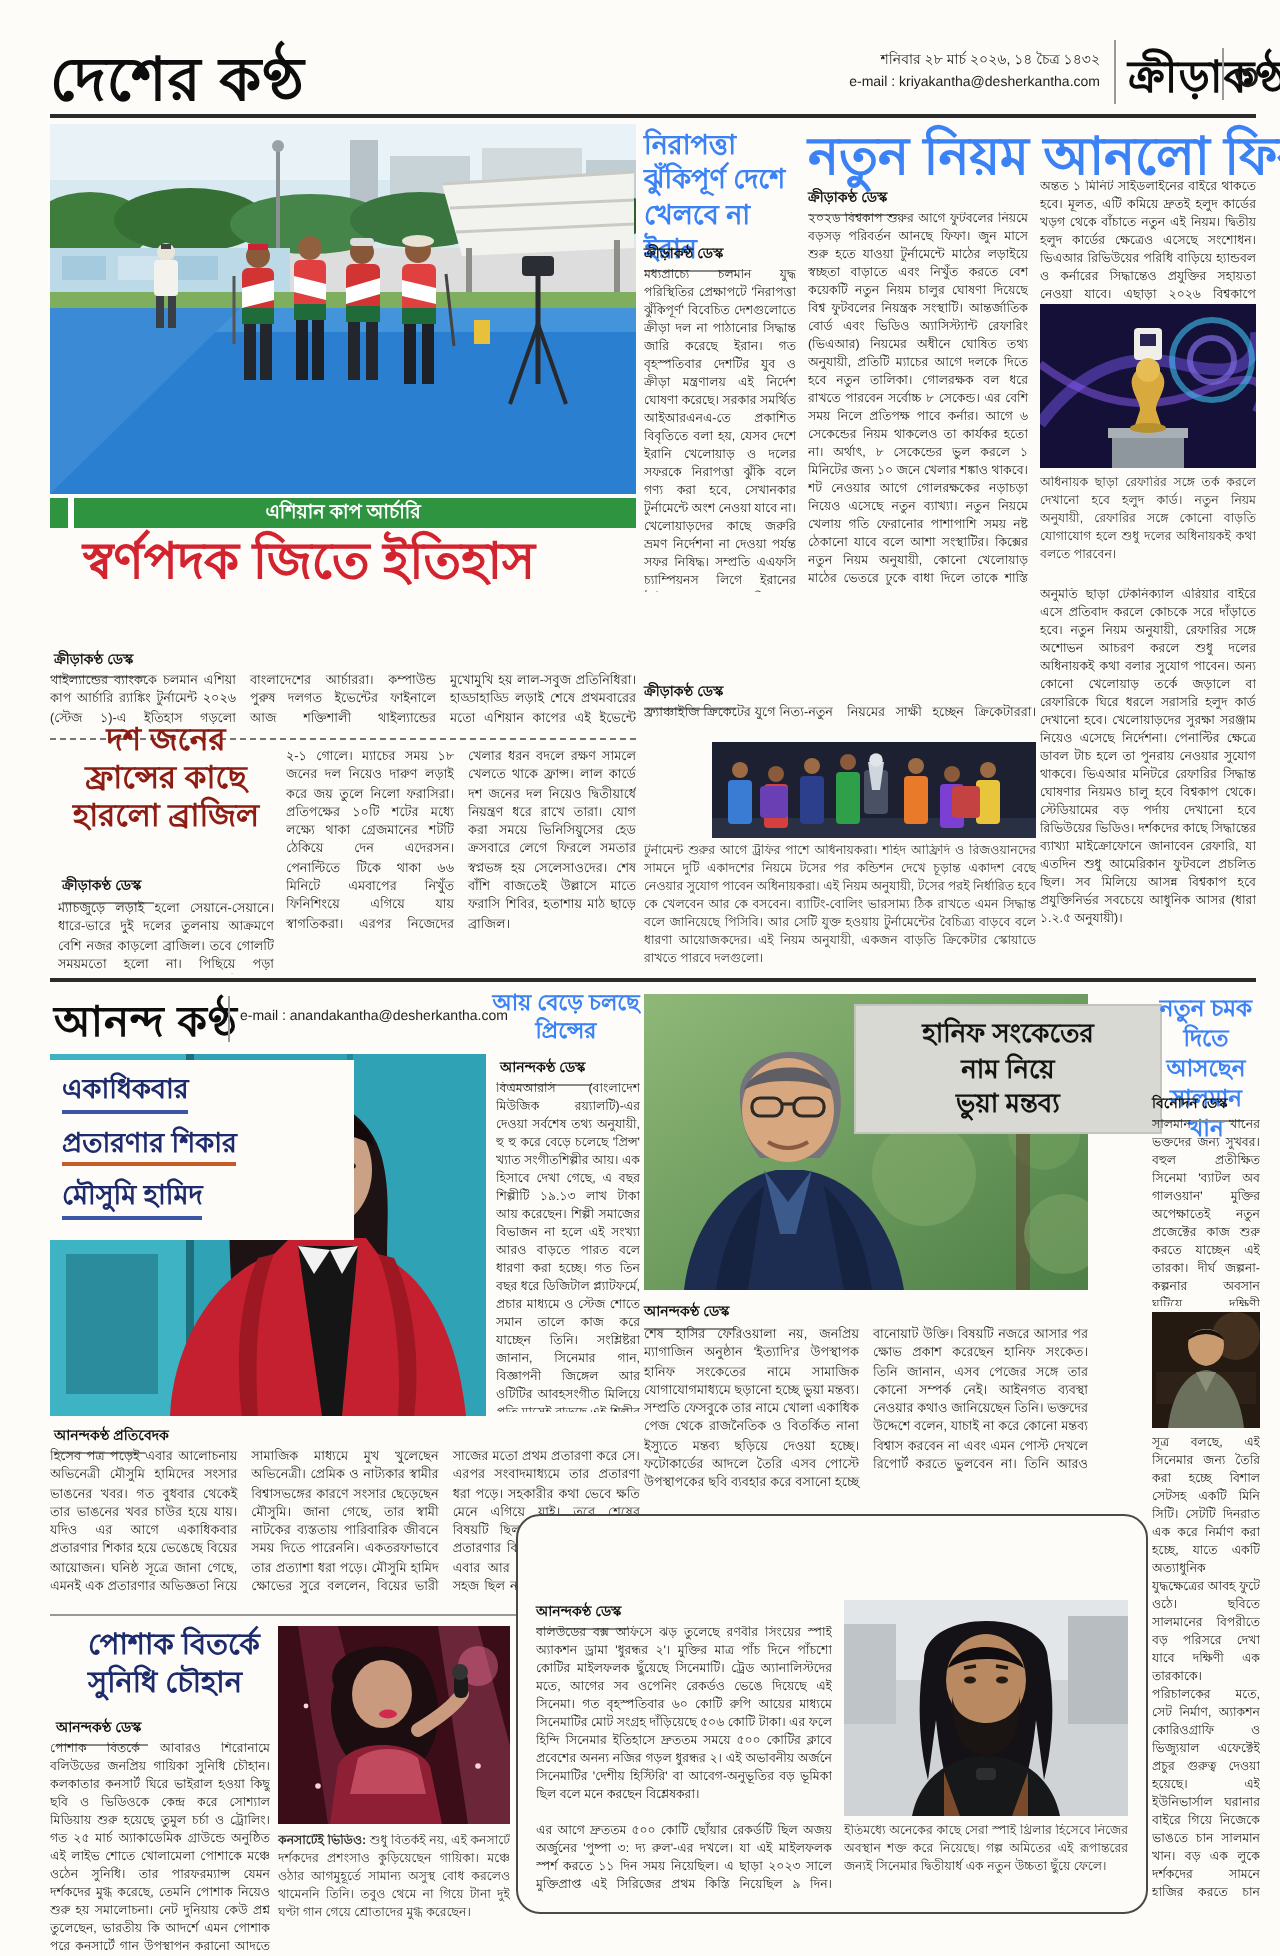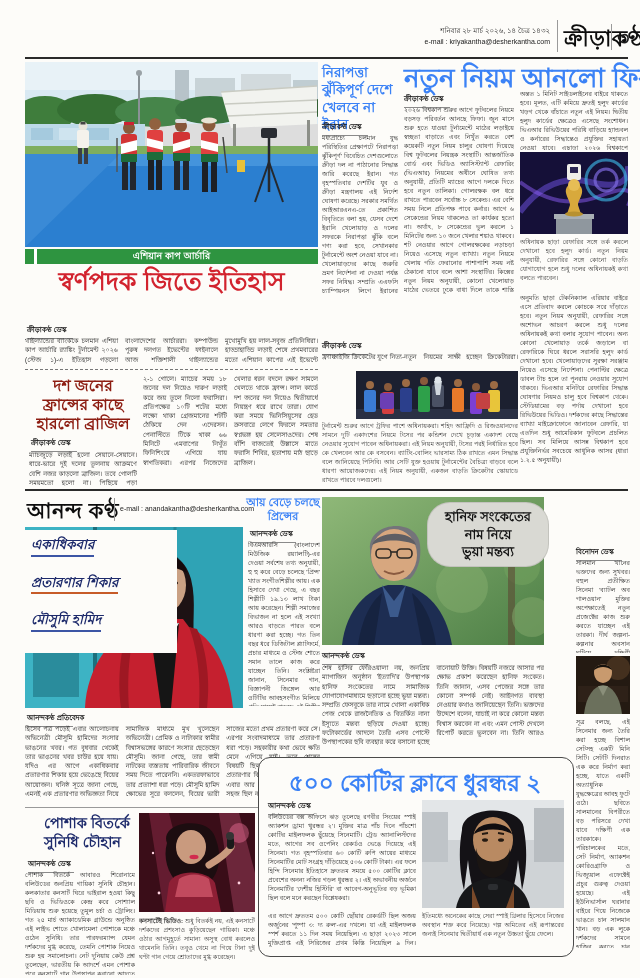"দেশের কণ্ঠ" div.abs { html: none -> <div>দেশের কণ্ঠ</div> }
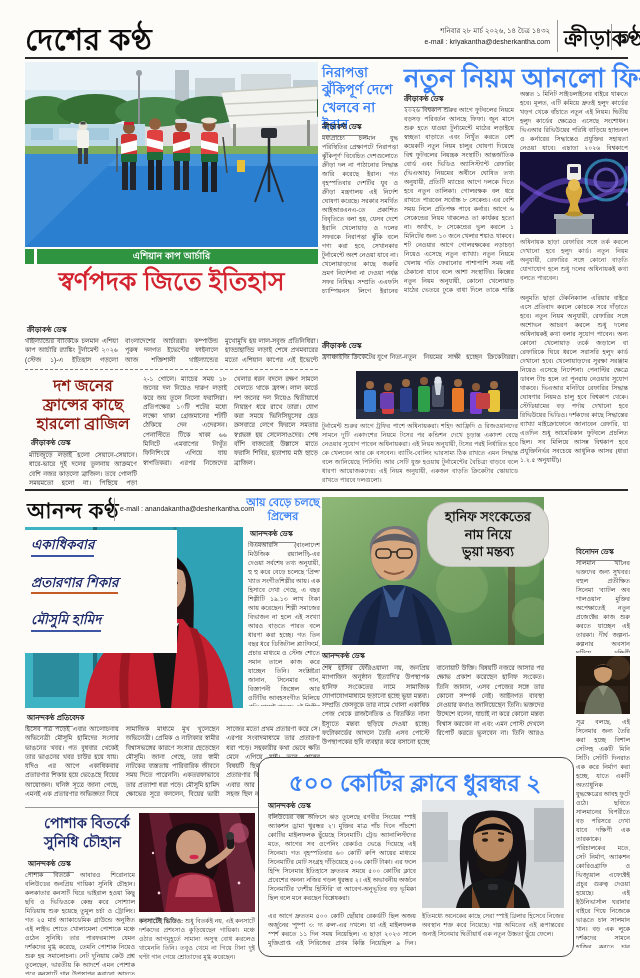"স্বর্ণপদক জিতে ইতিহাস" div.abs { left: 25px -> 8px }
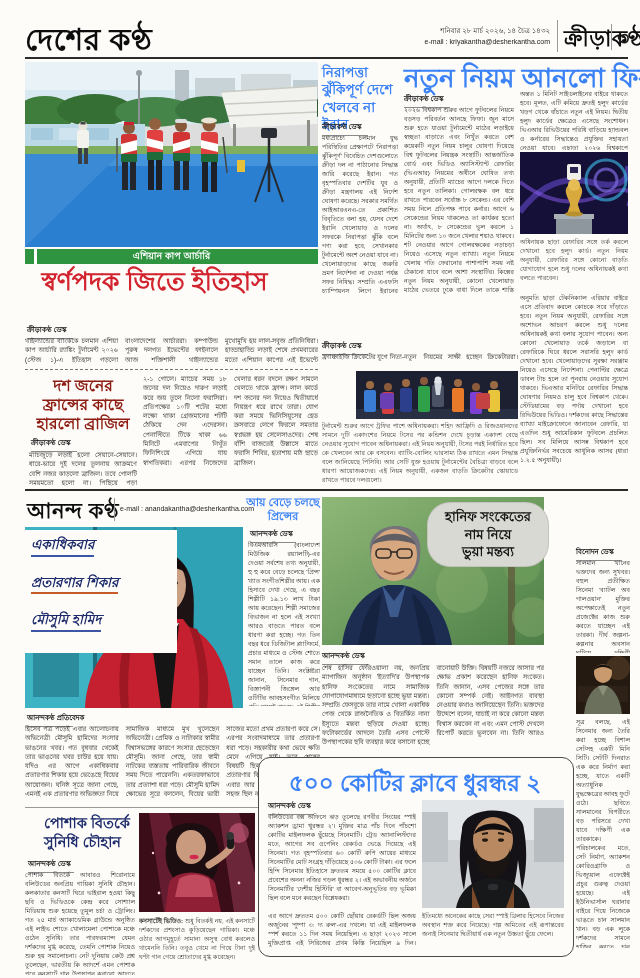"দশ জনের ফ্রান্সের কাছে হারলো" div.abs { top: 377px -> 362px }
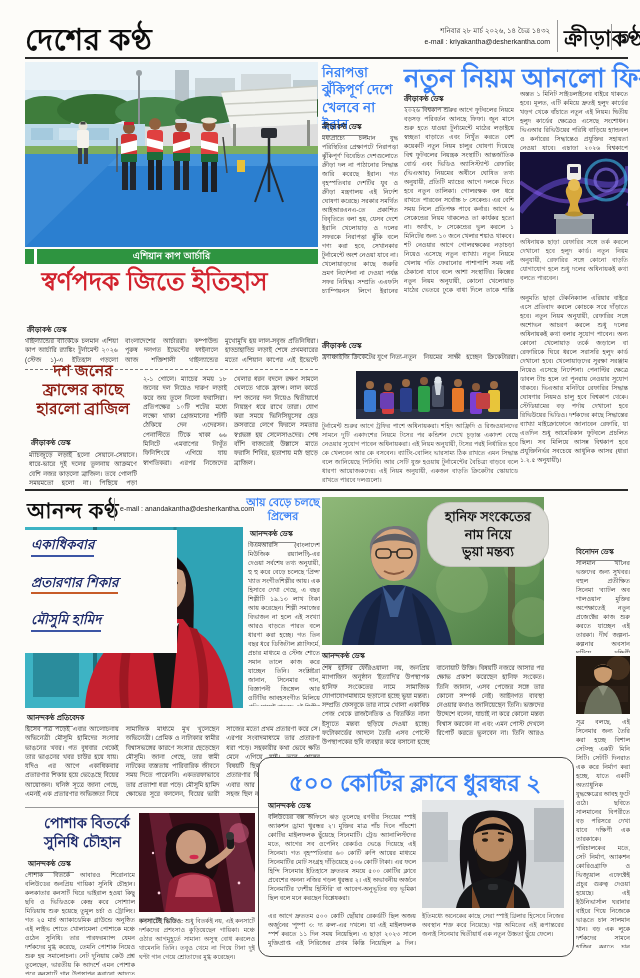"নতুন চমক" div.abs { html: none -> <div> <div>নতুন চমক</div> <div>দিতে আসছেন</div> <div>সালমান খান</div> </div> }
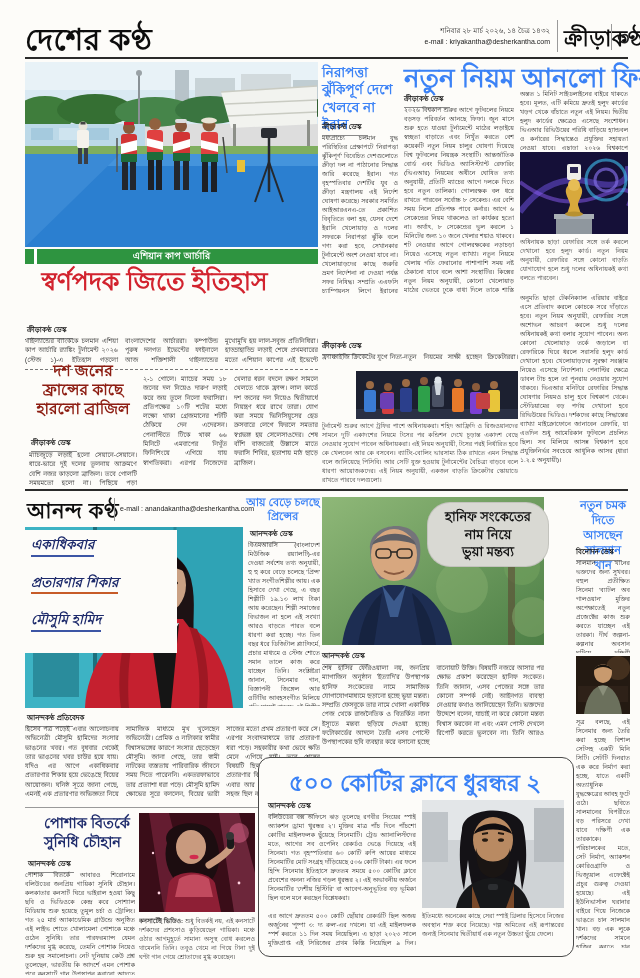"হানিফ সংকেতের" div.abs { border-radius: 22px -> none; padding: 5px 4px -> 5px 20px }
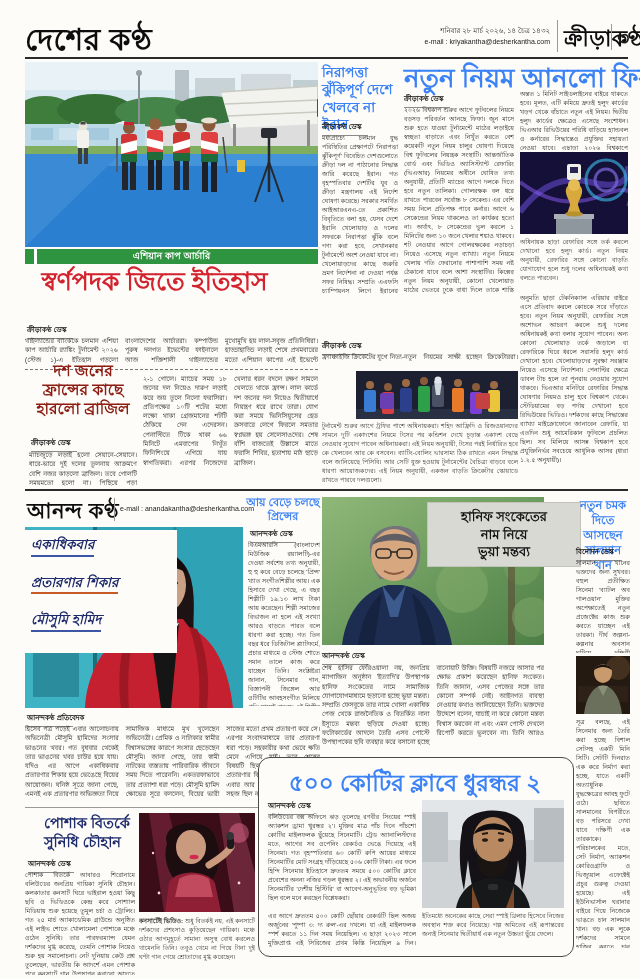"একাধিকবার" .u-line { font-style: italic -> none; margin-bottom: 17px -> 6px }
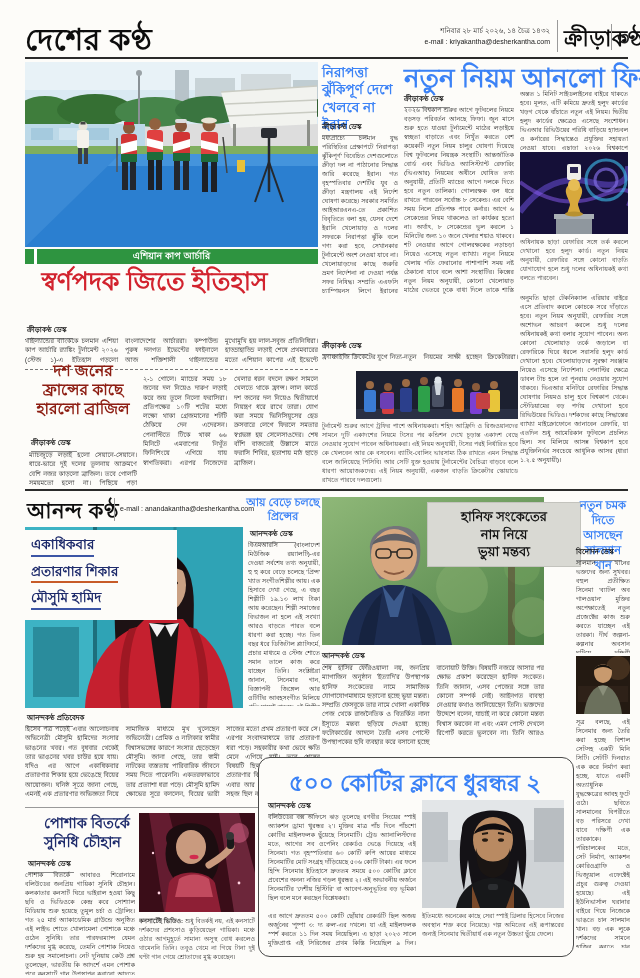"৫০০ কোটির ক্লাবে ধুরন্ধর ২" div.abs { html: <div>৫০০ কোটির ক্লাবে ধুরন্ধর ২</div> -> none }
